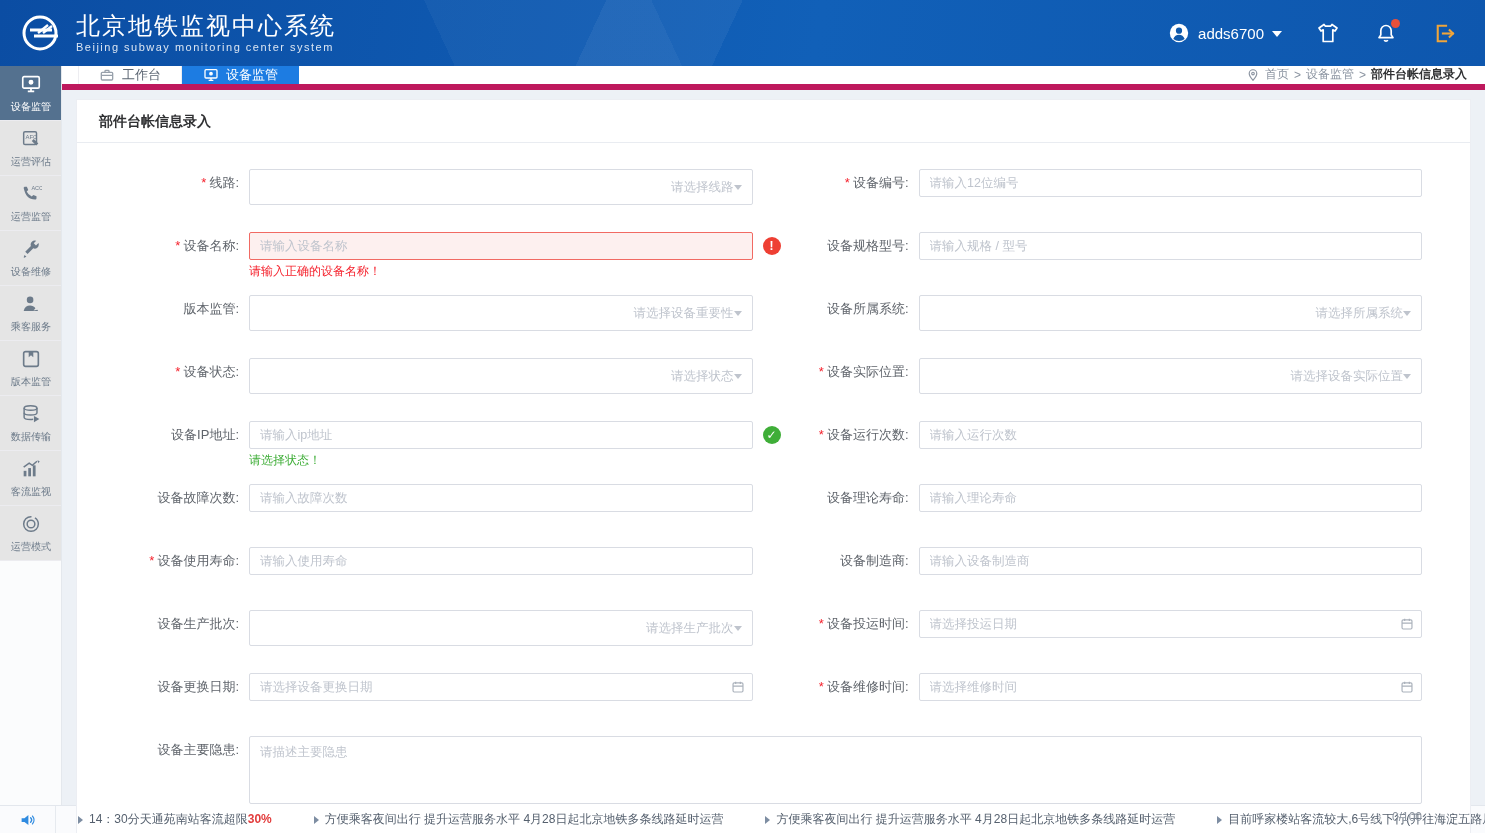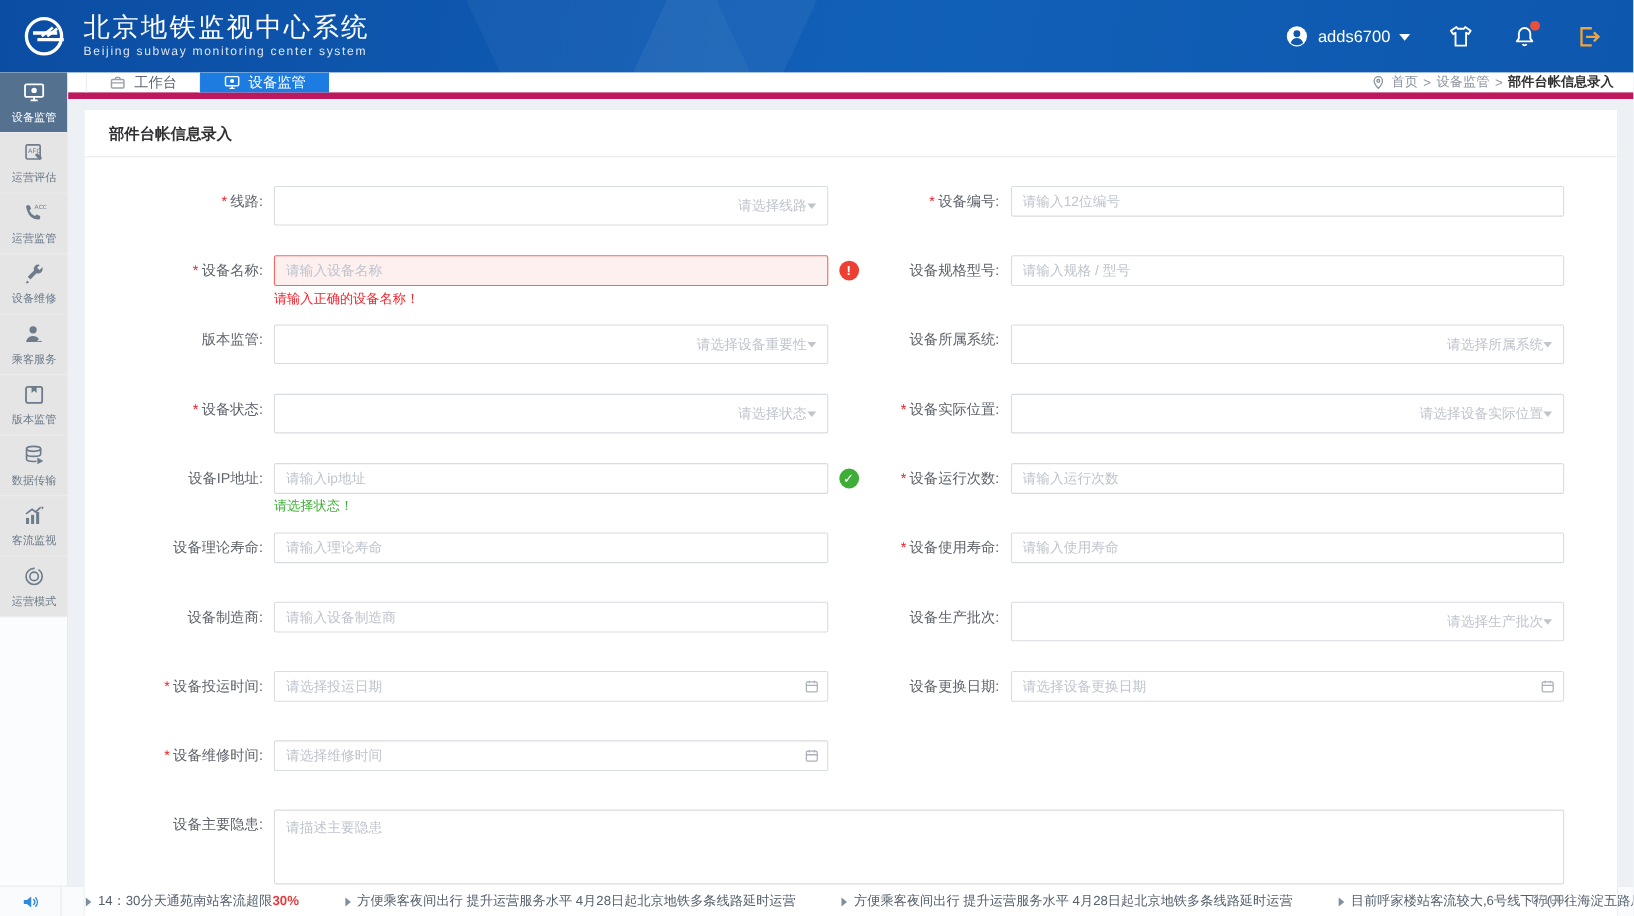"设备故障次数:" div.field { html: none -> <div> <label><span></span><span>设备故障次数:</span></label> <div><input></div> </div> }
